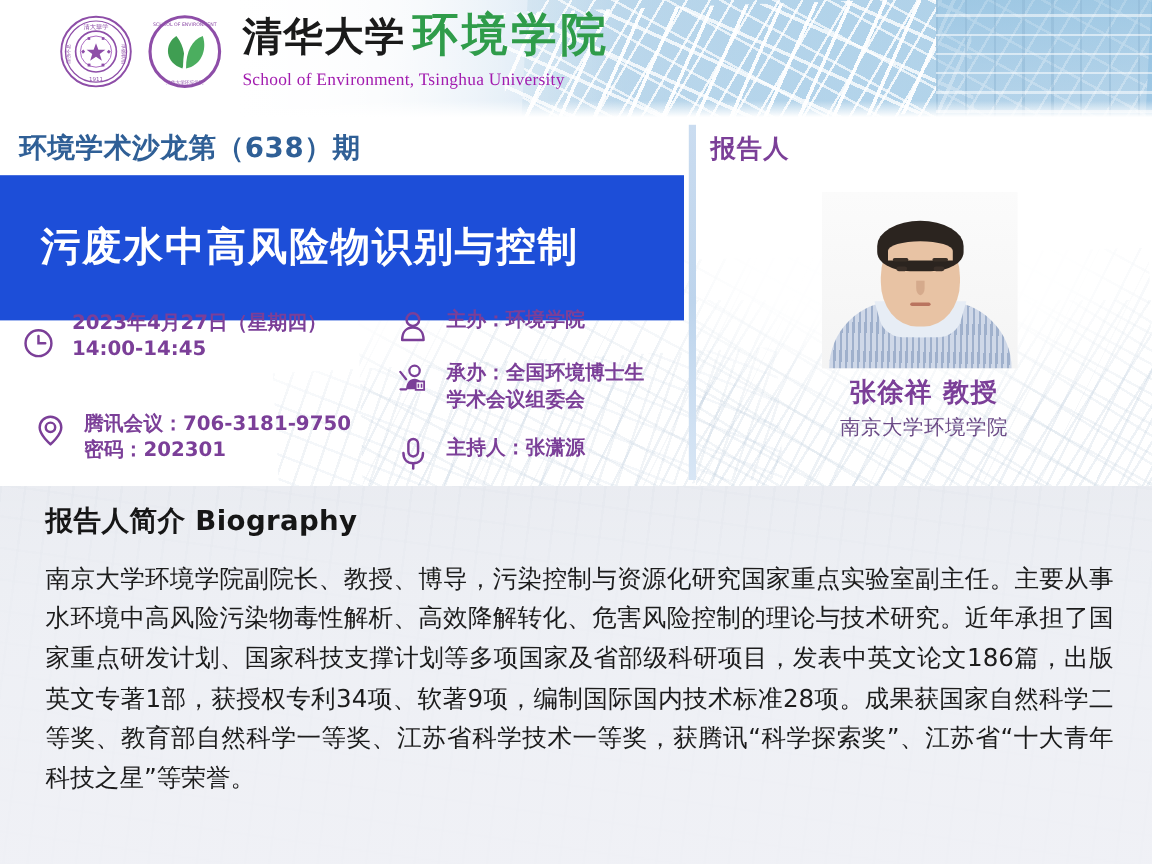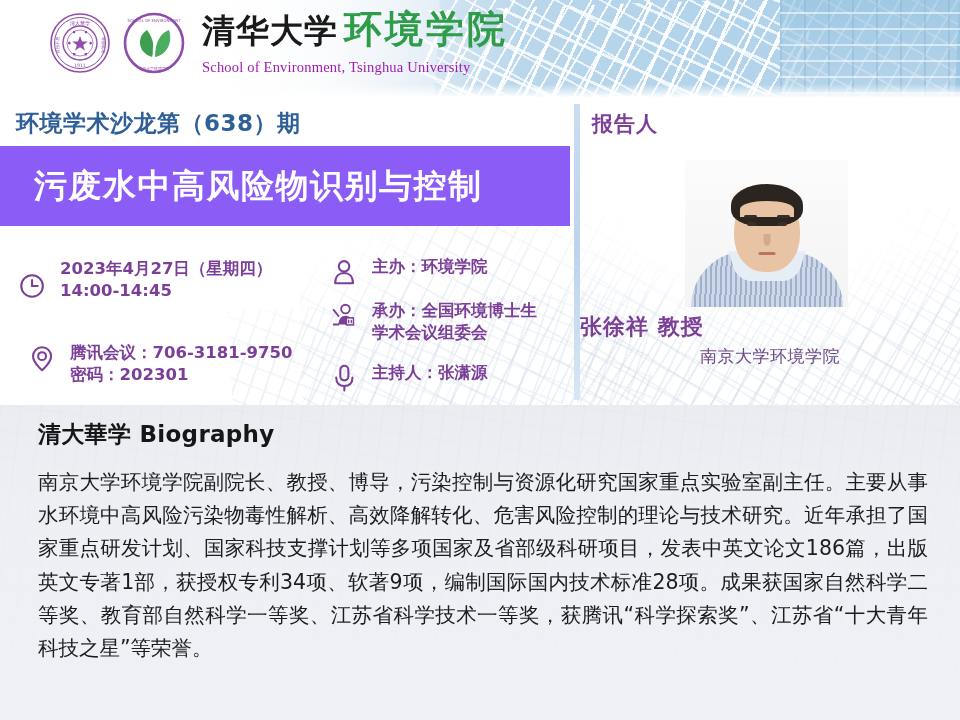"污废水中高风险物识别与控制" .titlebar { background: #8b5cf6 -> #1d4ed8; height: 80px -> 121px }
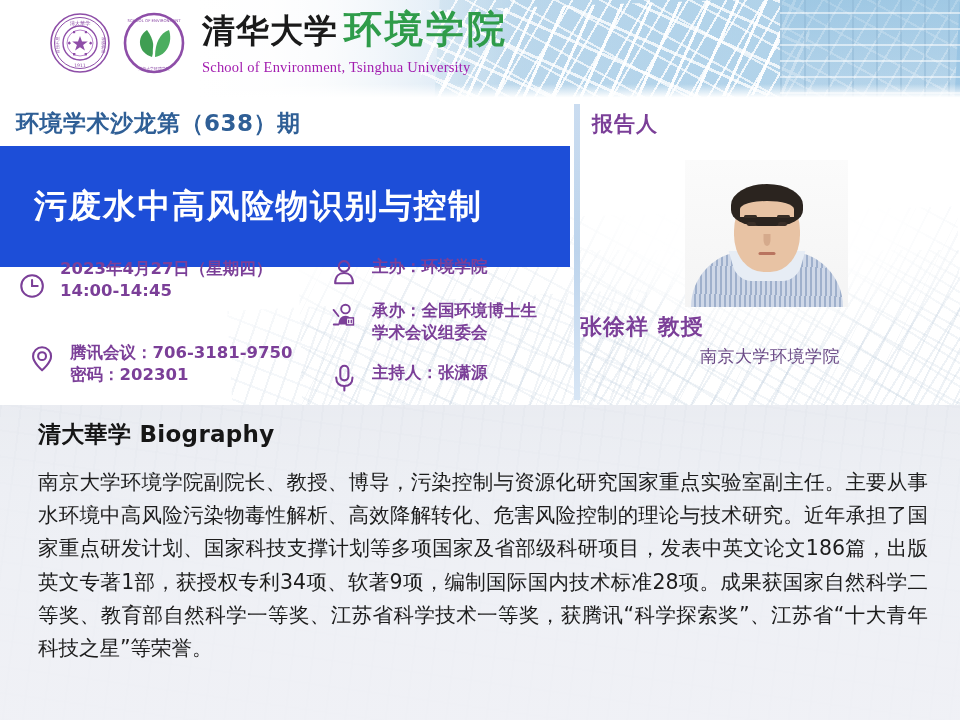"张徐祥 教授" .sp-name { text-align: left -> center }
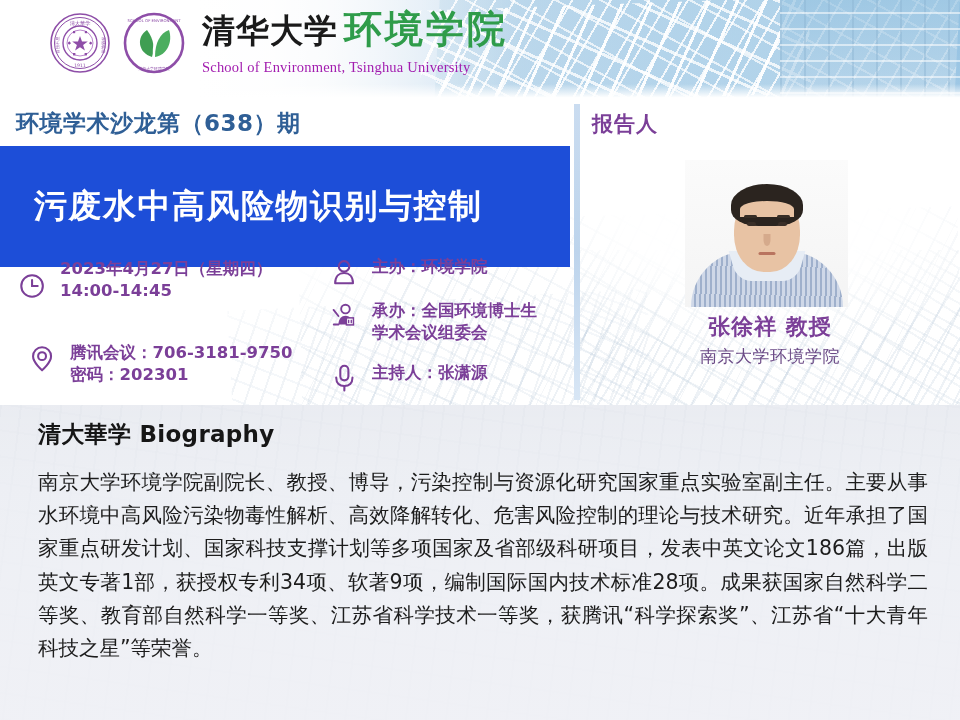"清大華学 Biography" div.bio-title { text: 清大華学 -> 报告人简介 }
